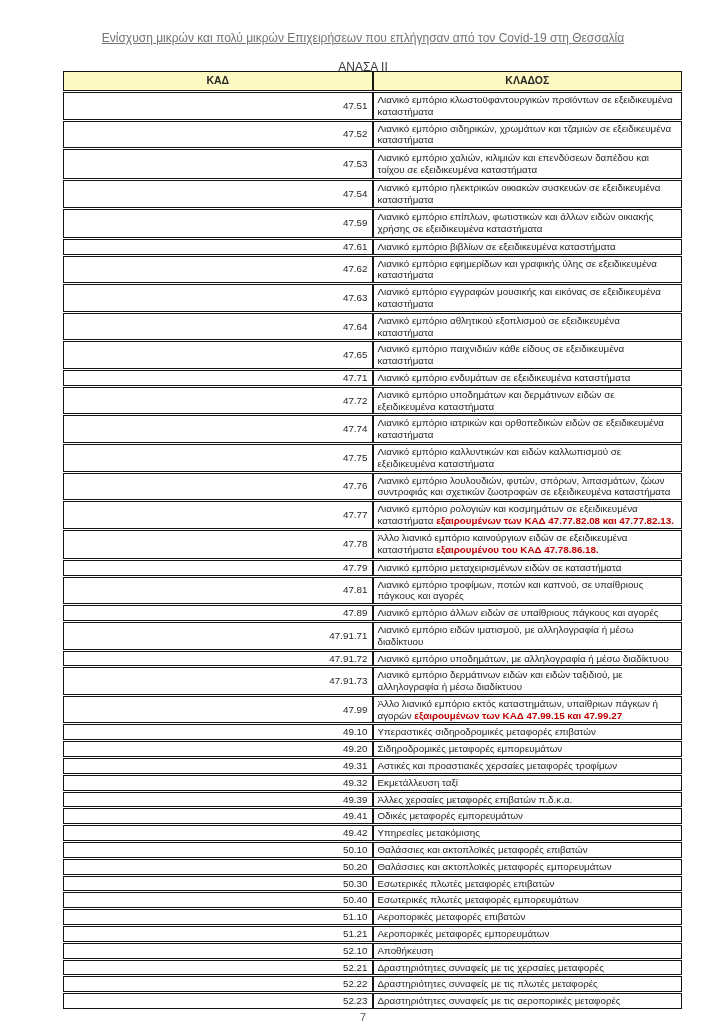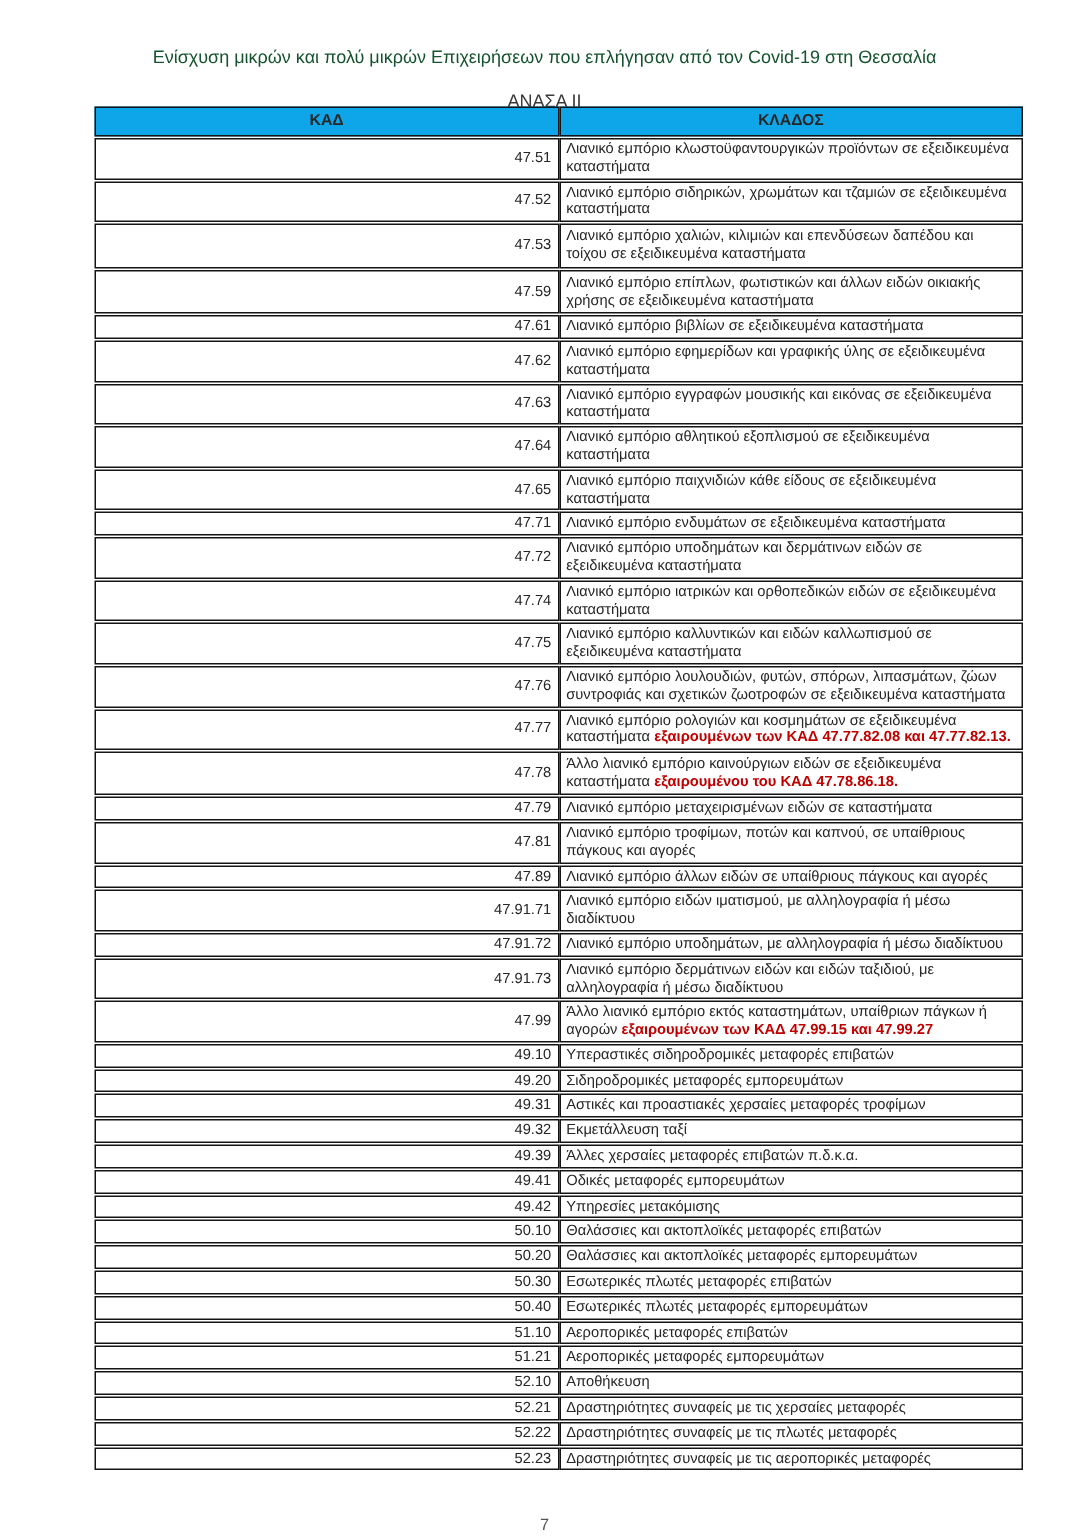"Ενίσχυση μικρών και πολύ μικρών" .title { color: #14532d -> #737373; text-decoration: none -> underline }
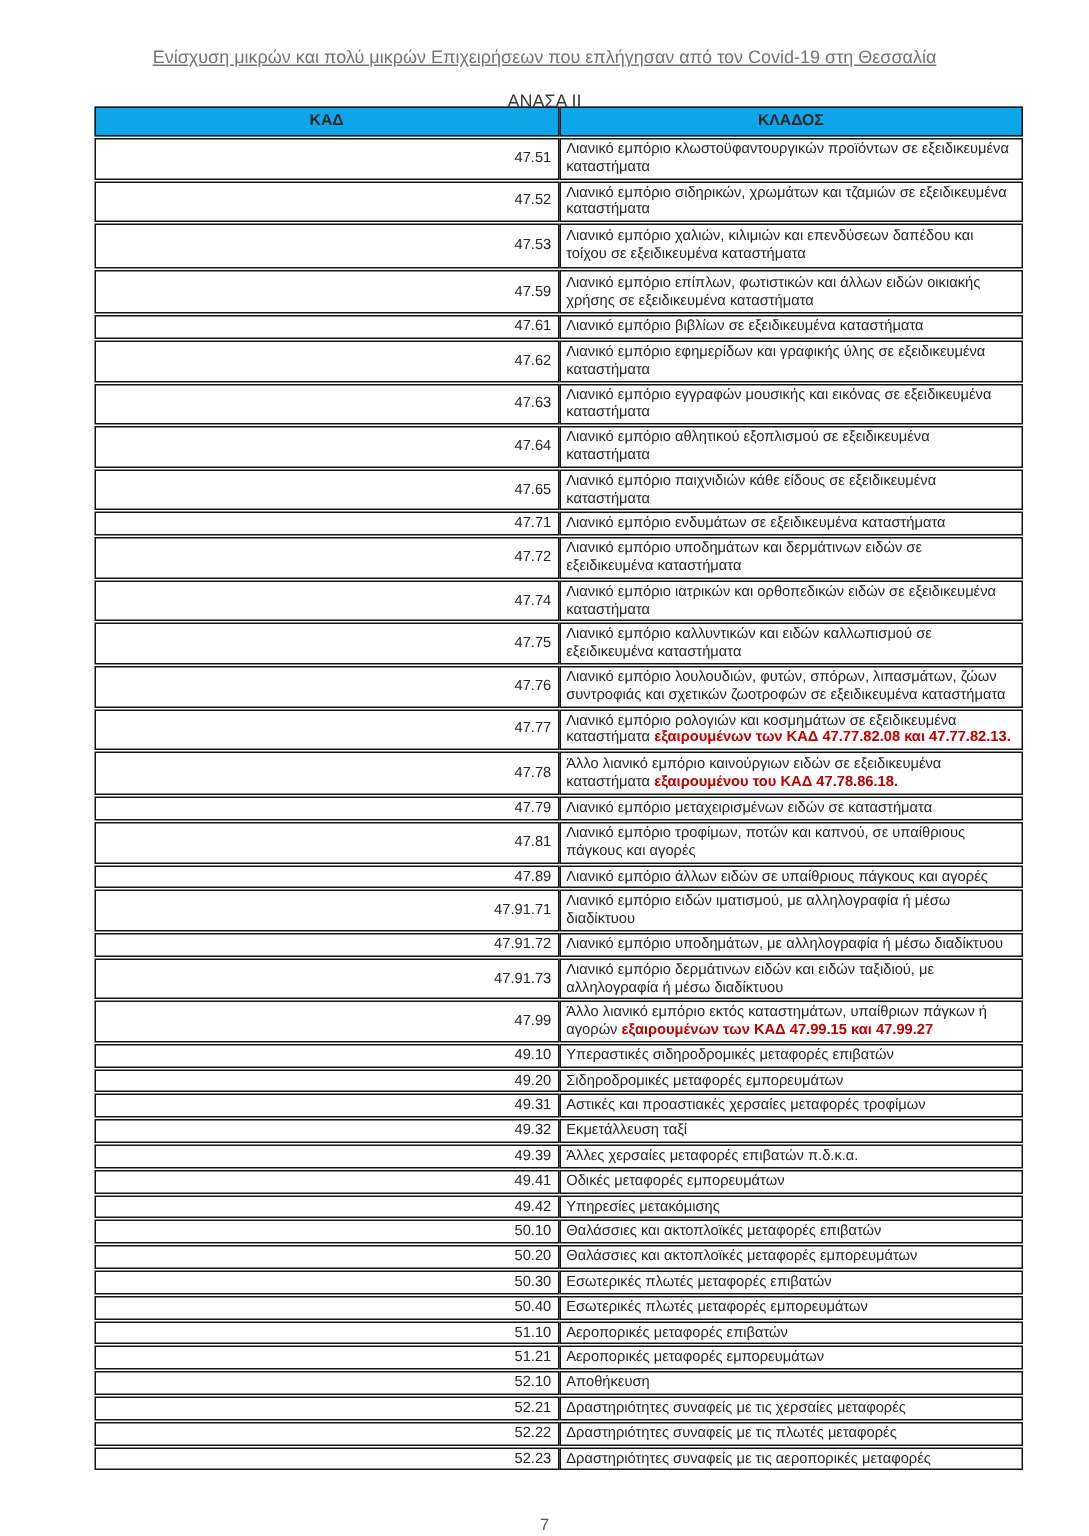"ΚΑΔ" th { background: #0ea5e9 -> #fef9c3 }
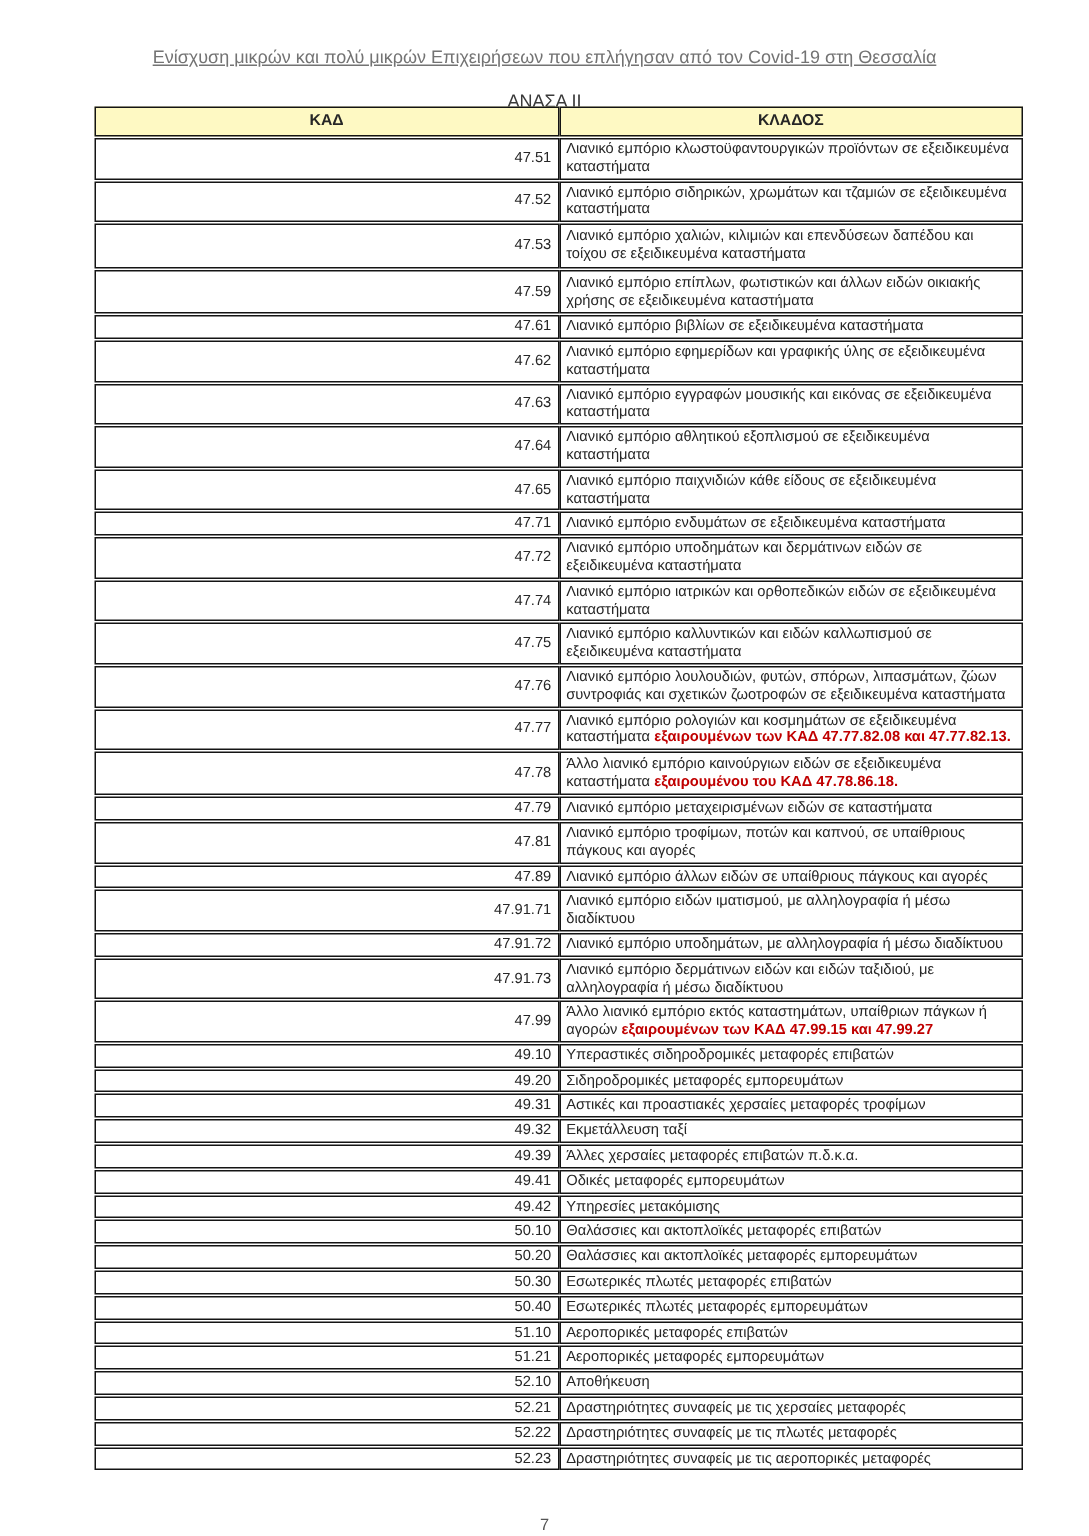"47.54" tr { html: none -> <tr> <td>47.54</td> <td><span>Λιανικό εμπόριο ηλεκτρικών οικιακών συσκευών σε εξειδικευμένα καταστήματα</span></td> </tr> }
